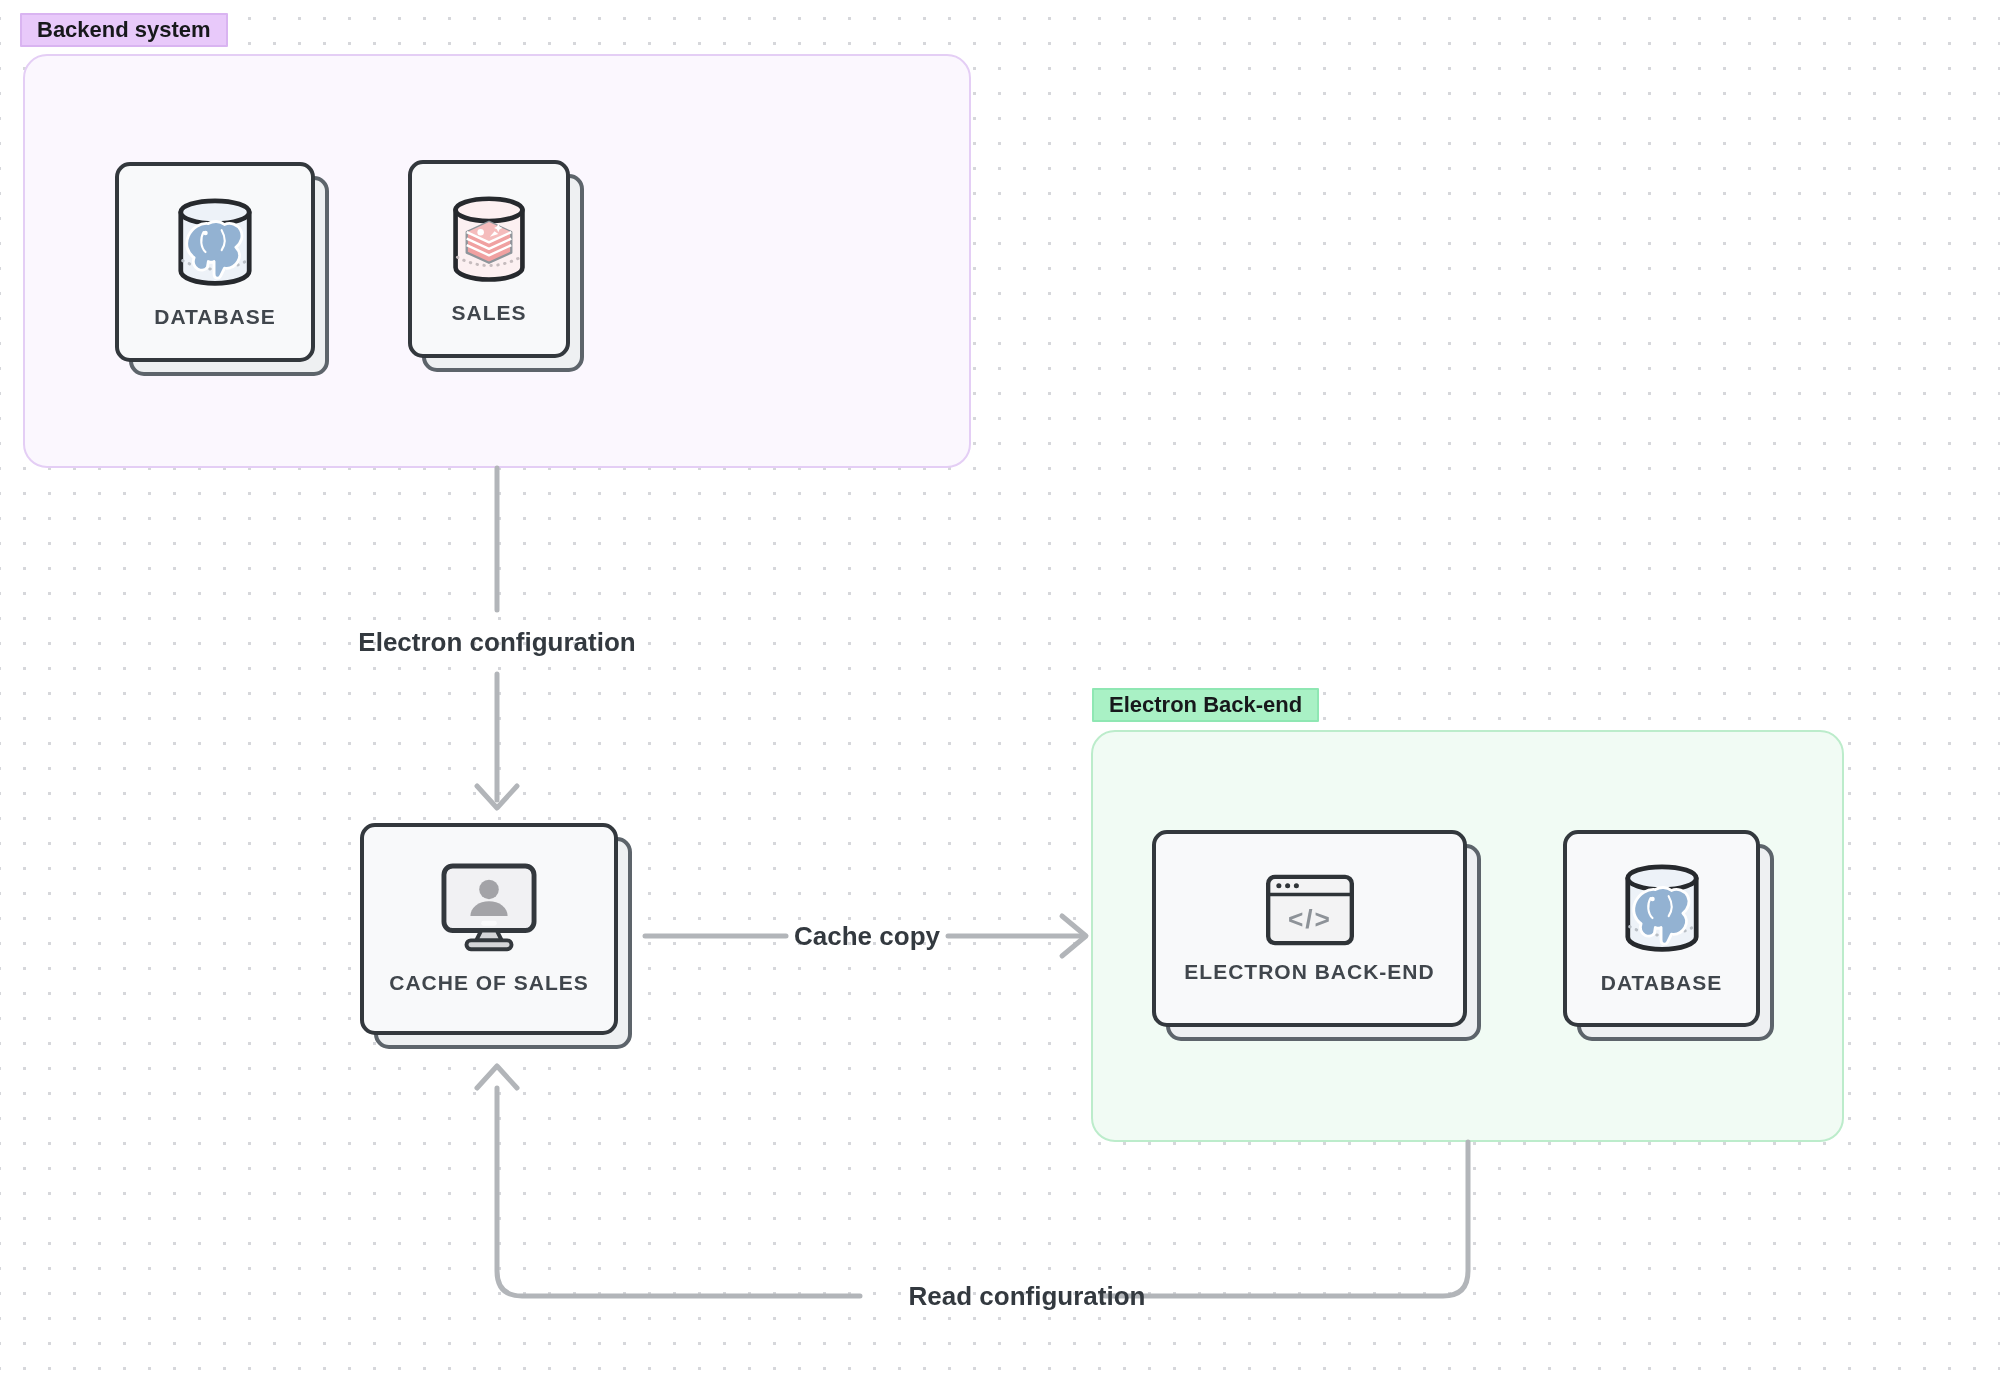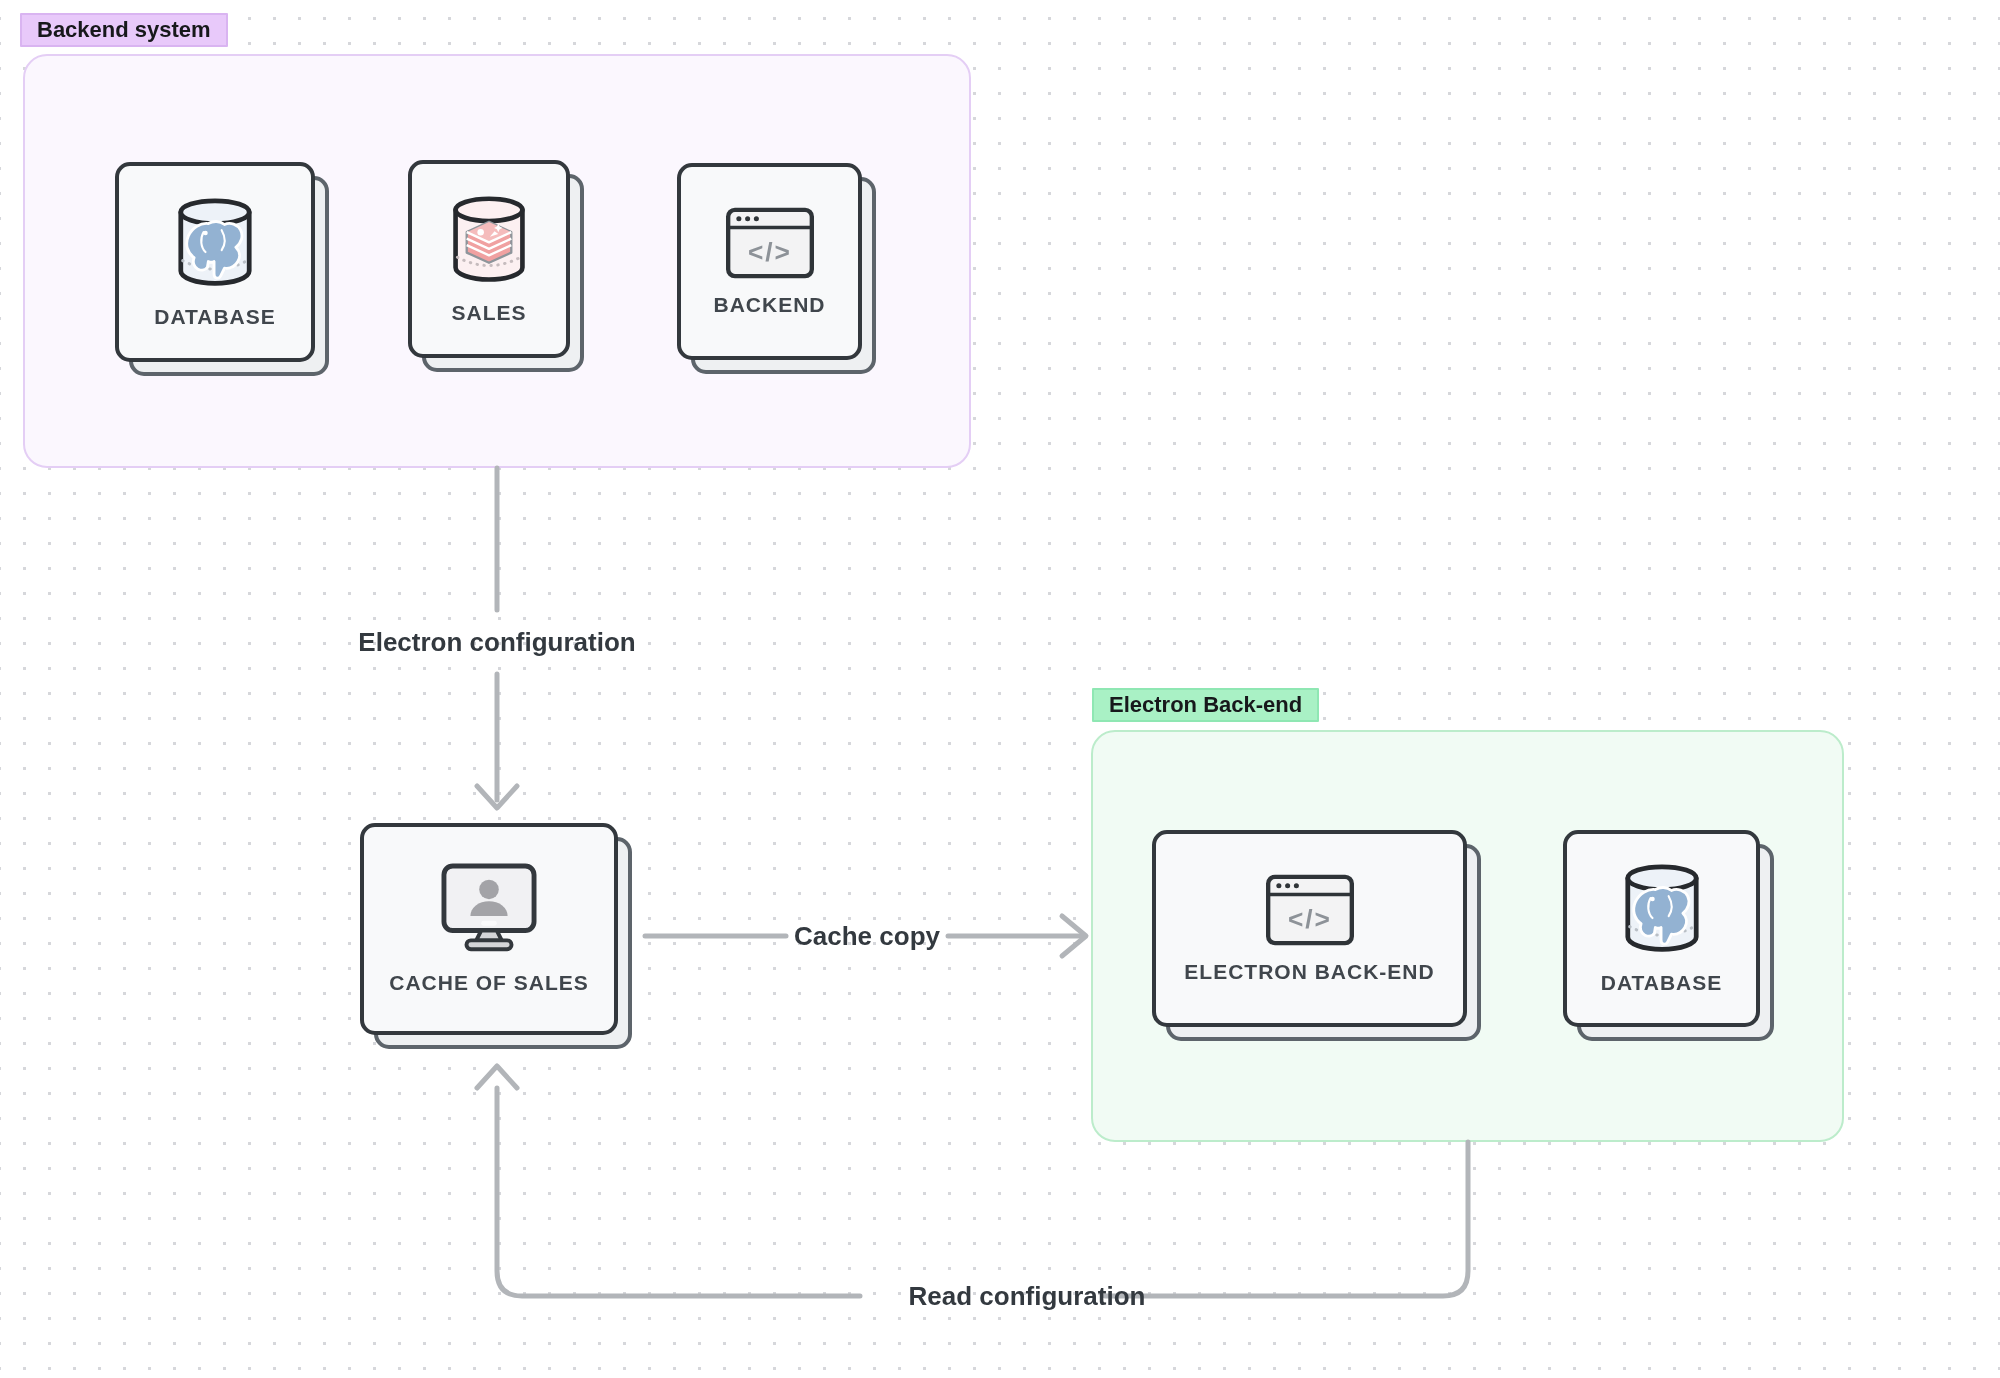"BACKEND" div.node { html: <div> <div> <svg> <use></use> </svg> <div>BACKEND</div> </div> </div> -> none }
